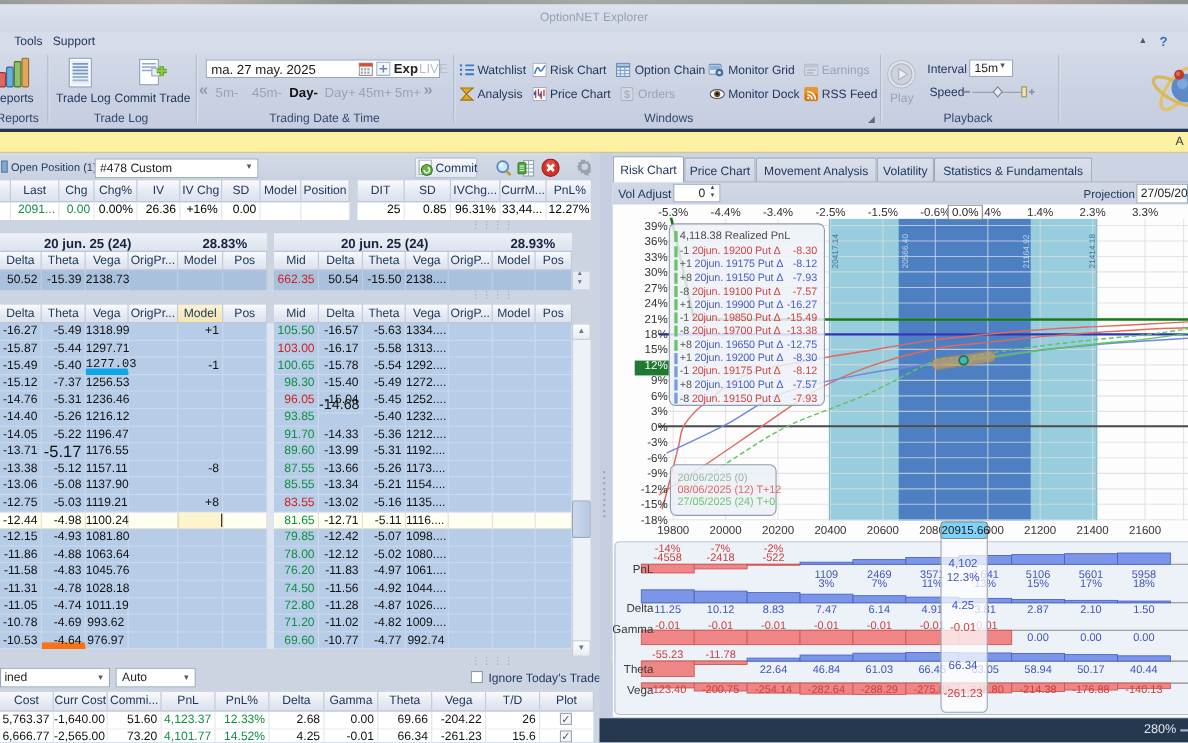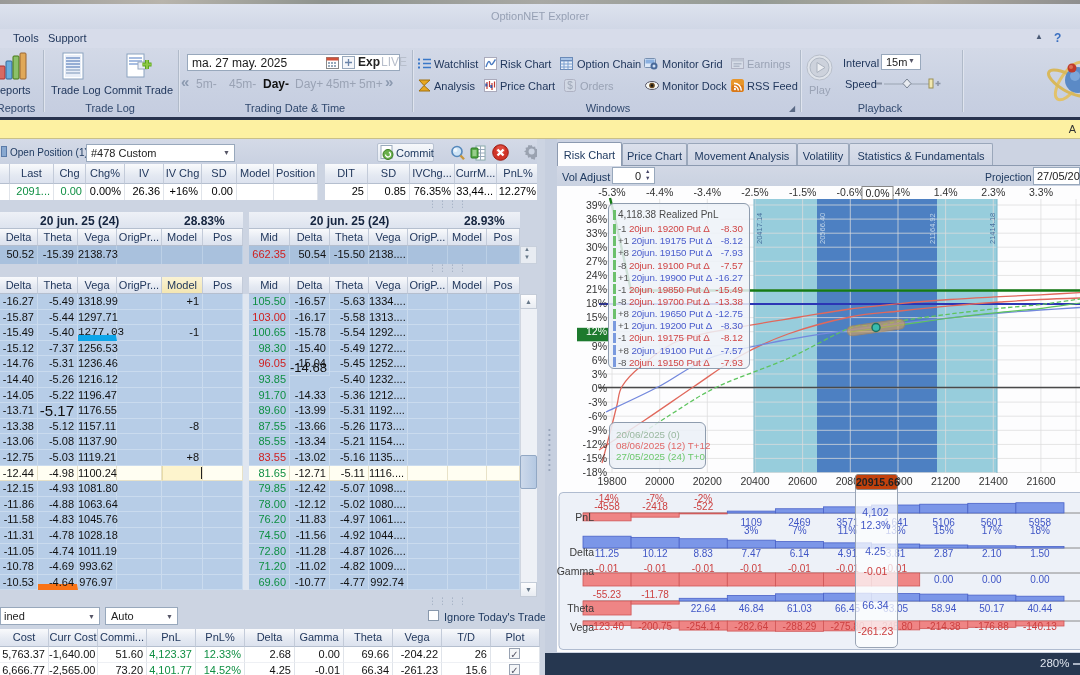"76.35%" div.abs { text: 76.35% -> 96.31% }
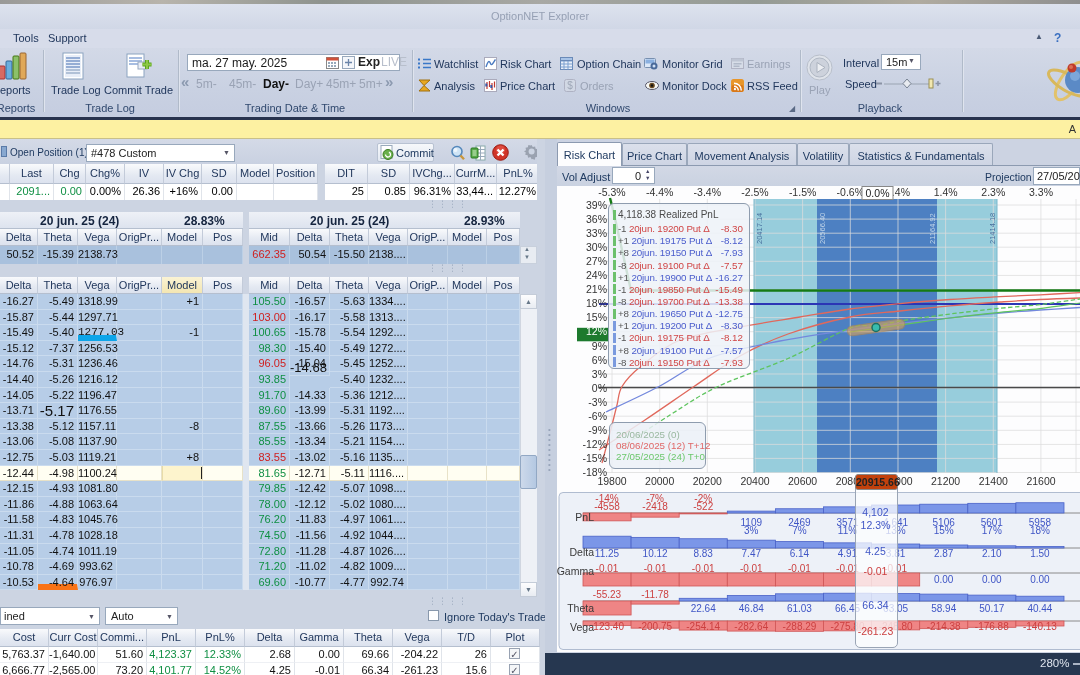"20915.66" div.abs { background: #c2410c -> #7dd3fc; font-weight: bold -> none }
